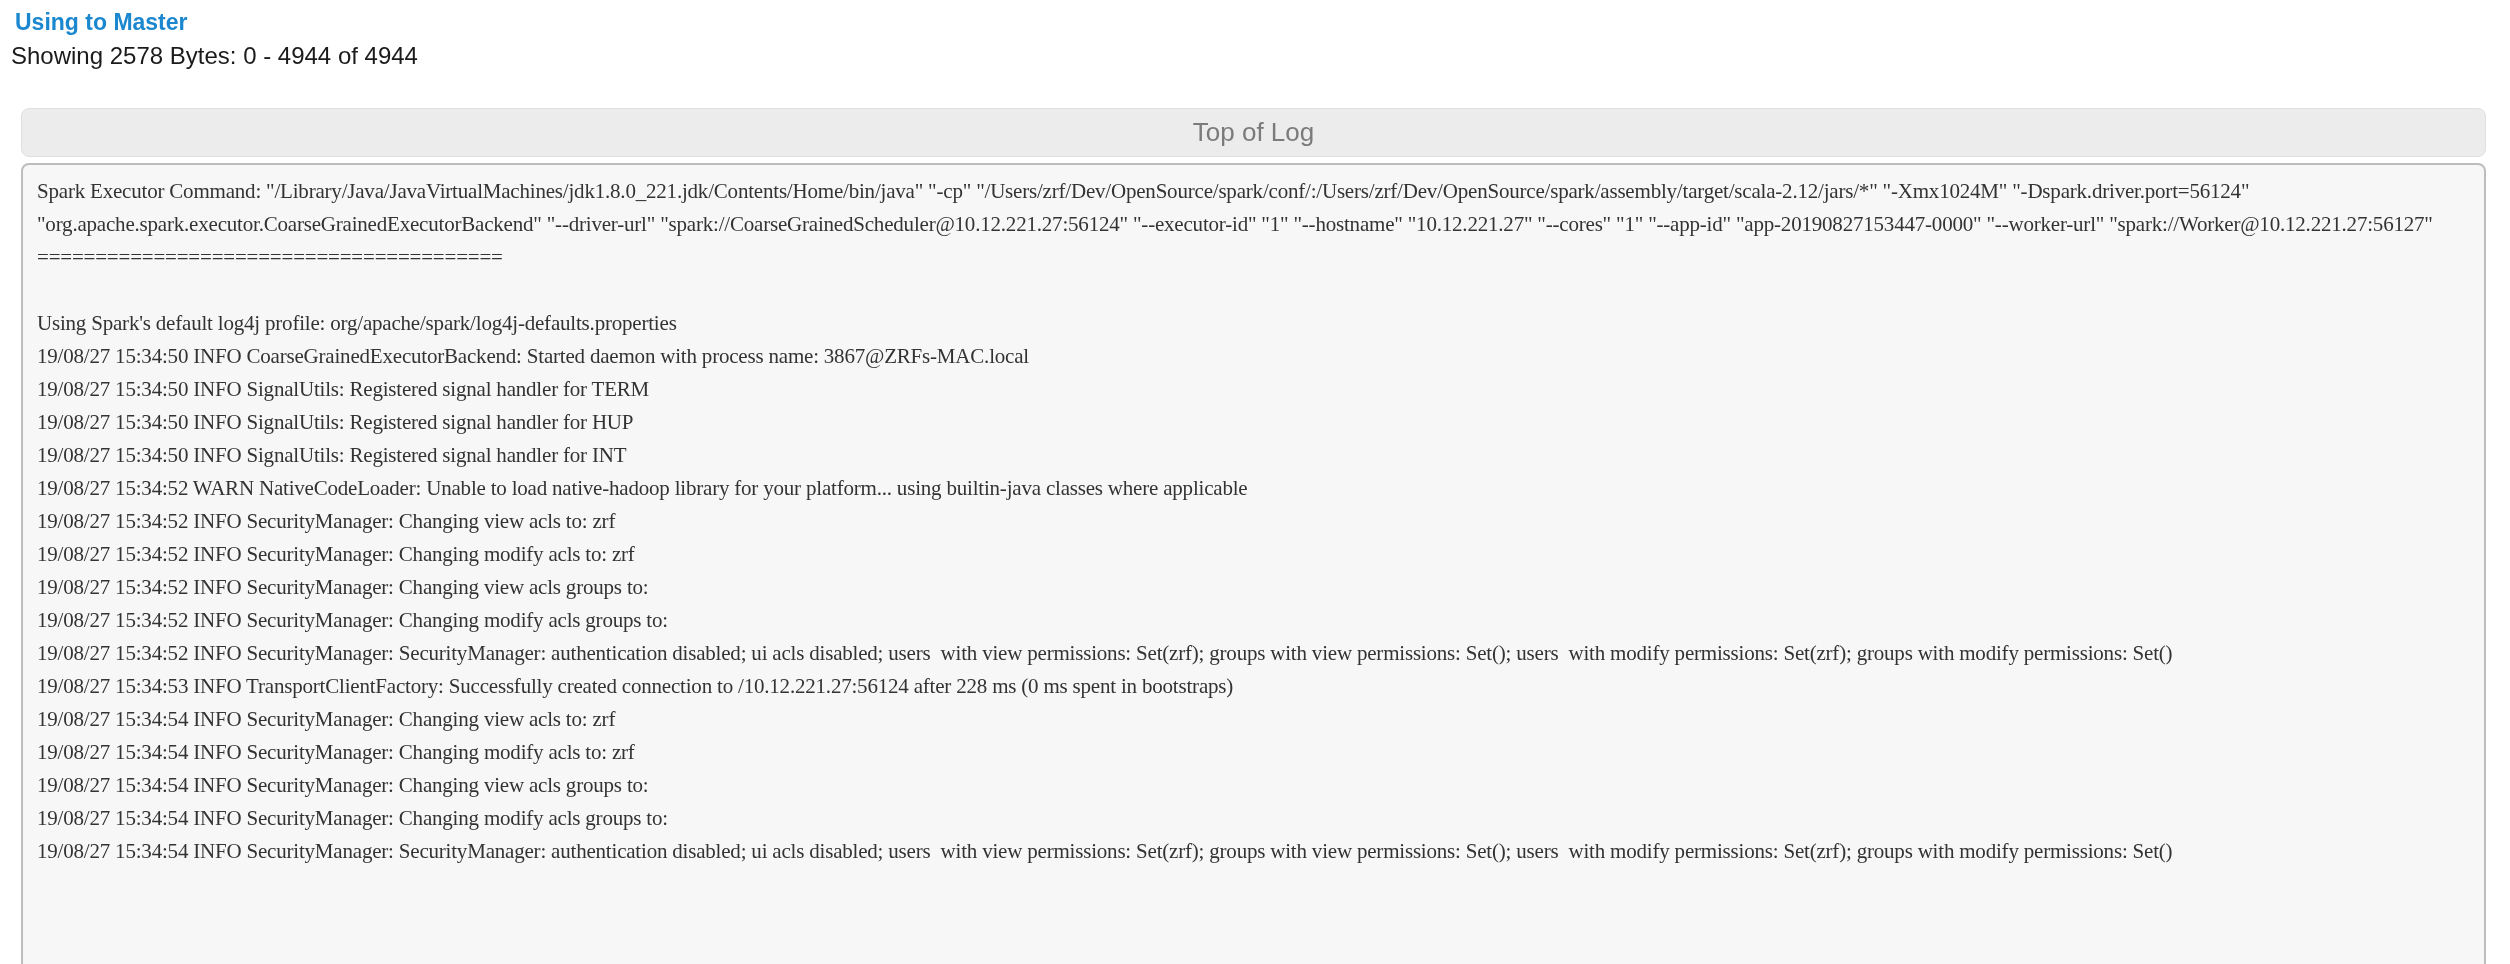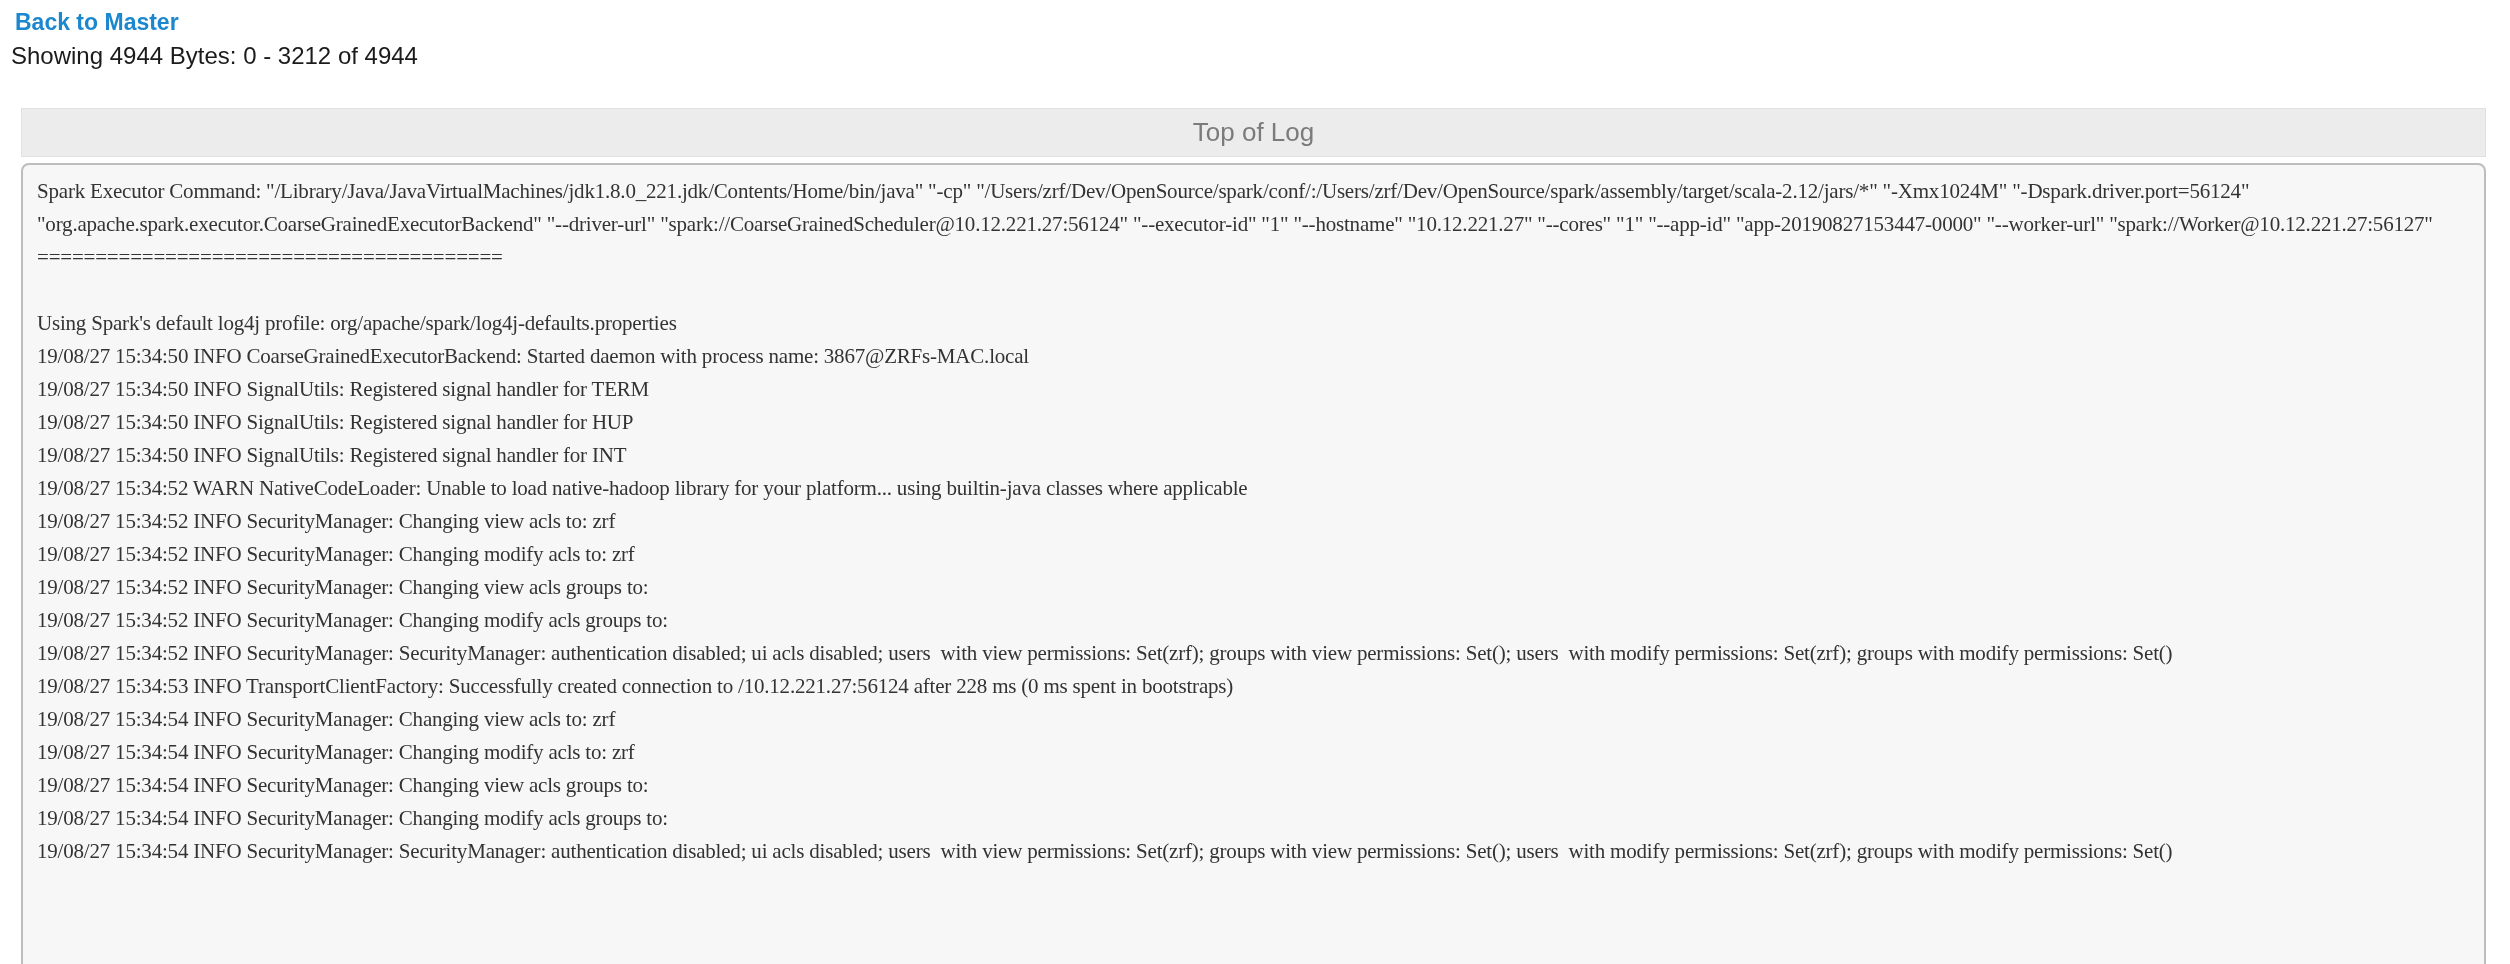"Back to Master" a.back-link { text: Back -> Using }
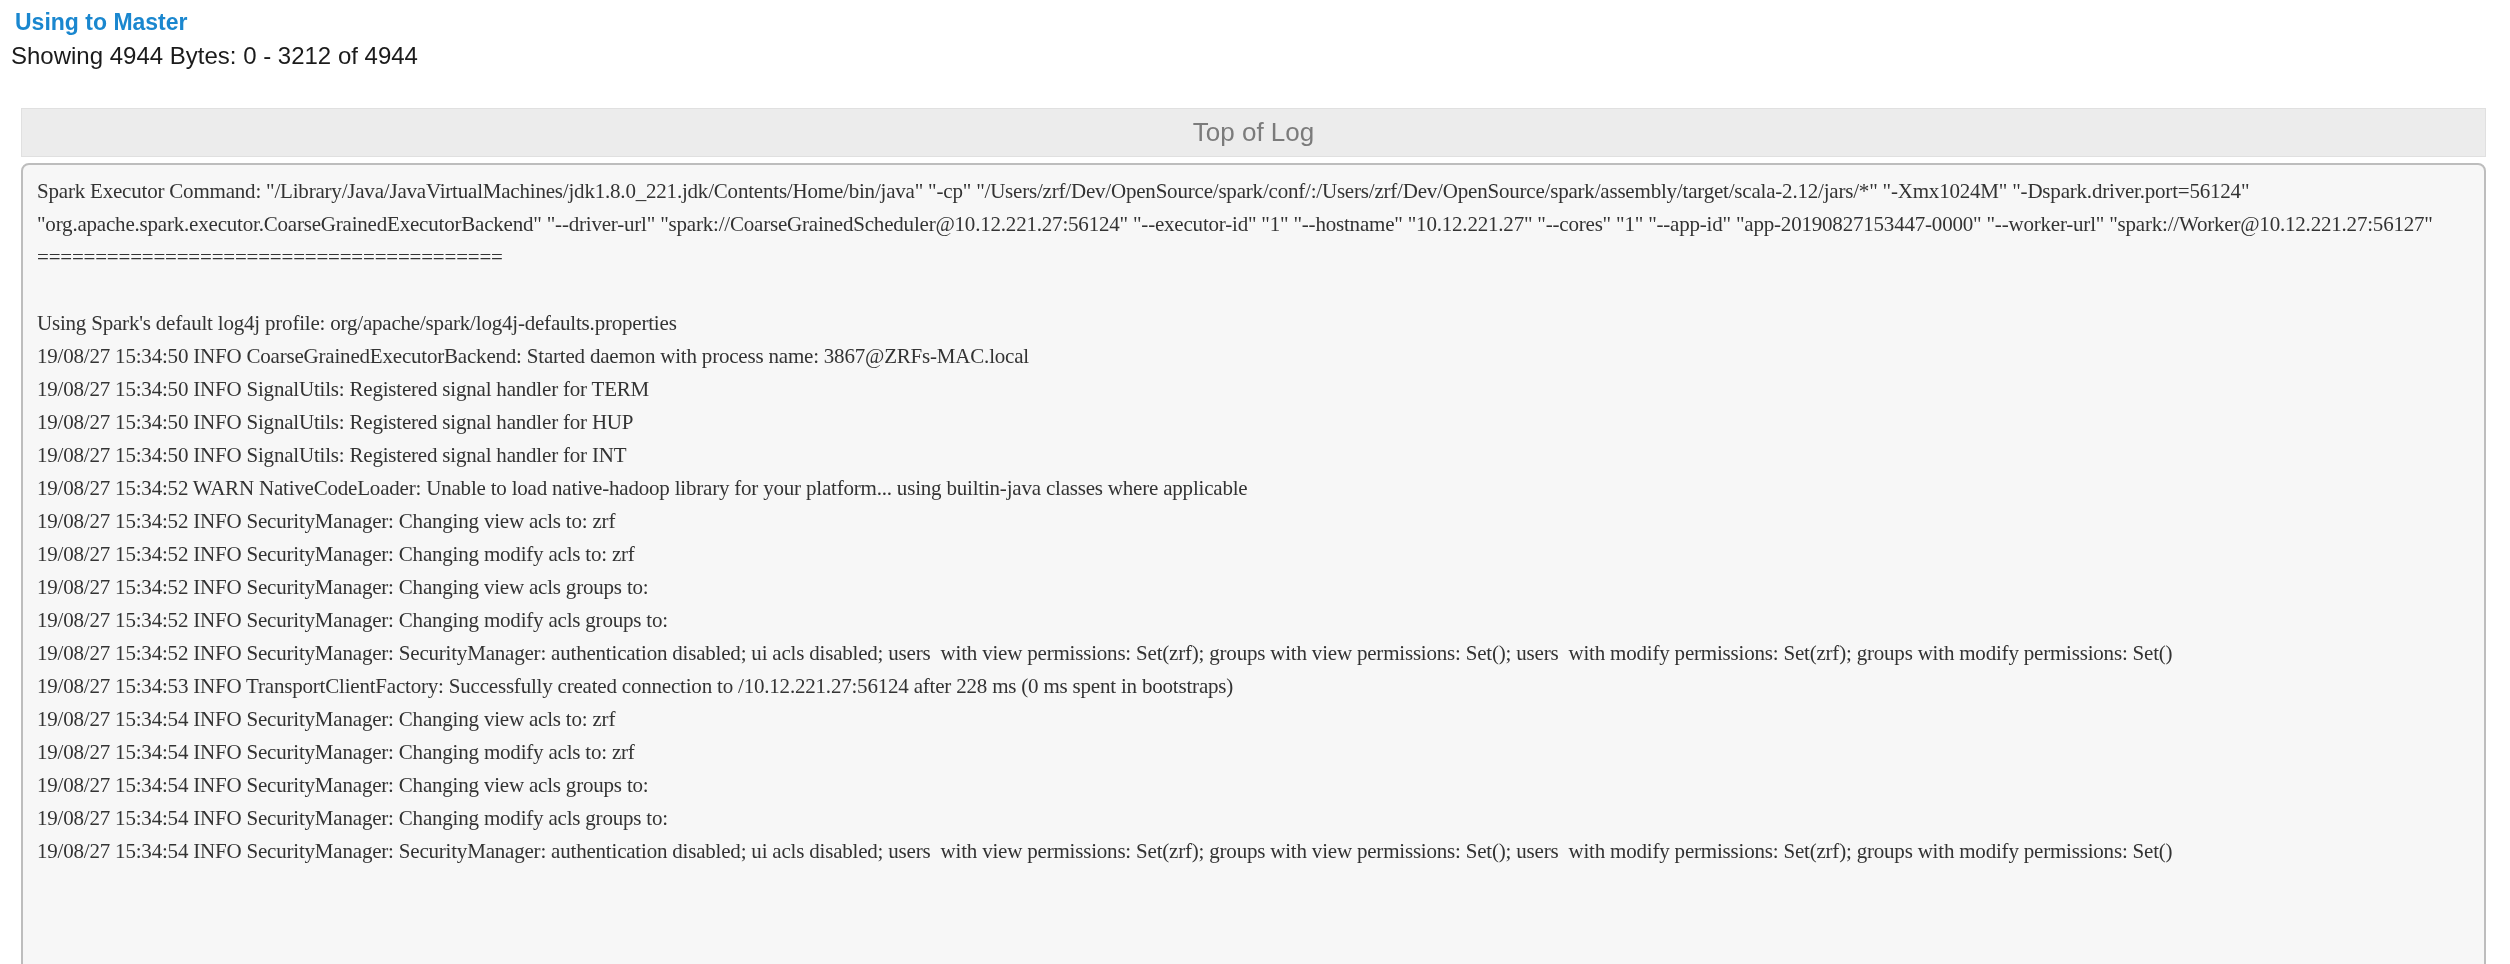"Showing 4944 Bytes: 0 -" div.bytes-row { text: 4944 Bytes: 0 - 3212 -> 2578 Bytes: 0 - 4944 }
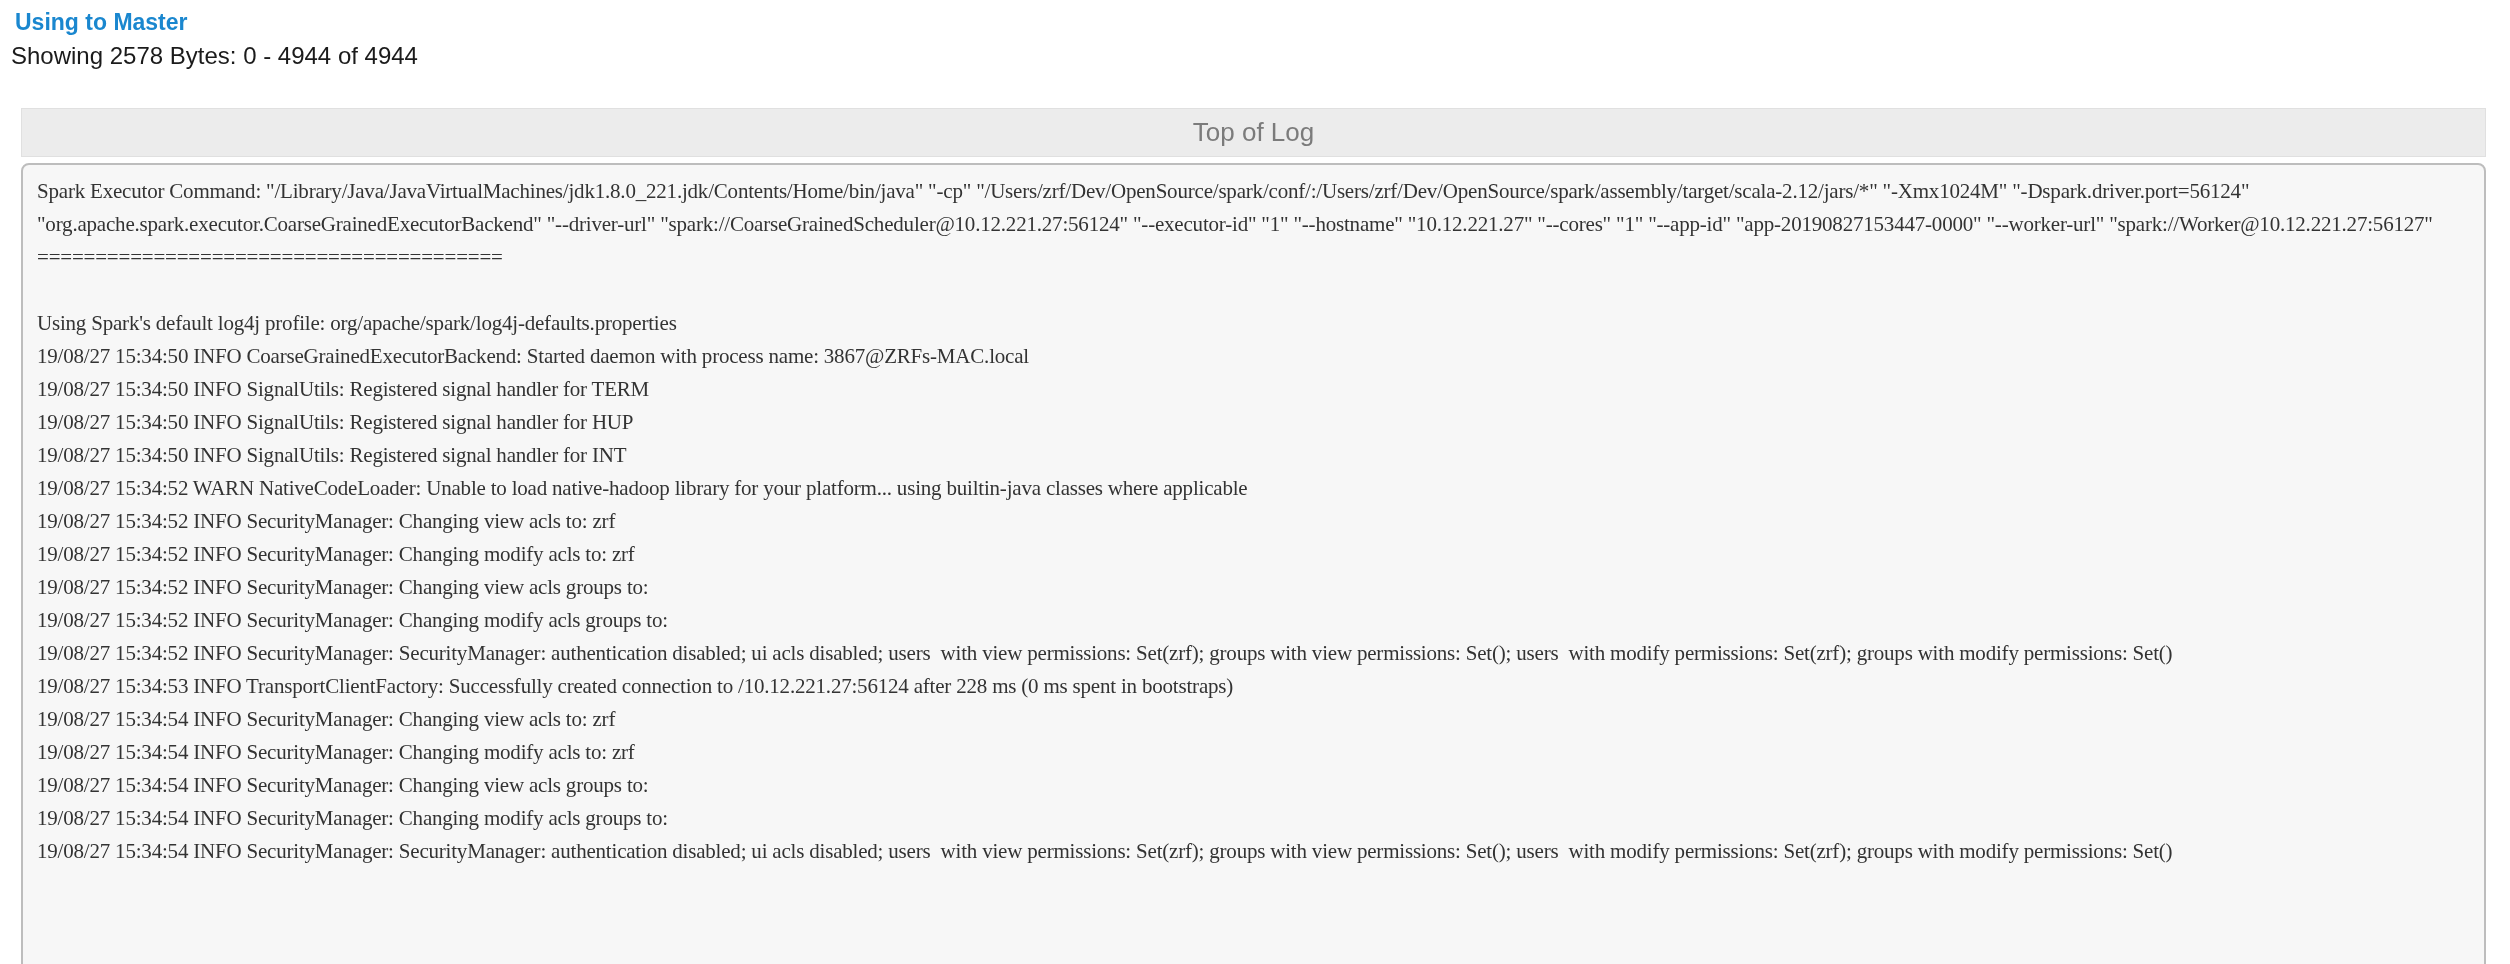"Top of Log" .log-header { border-radius: 0 -> 8px }
